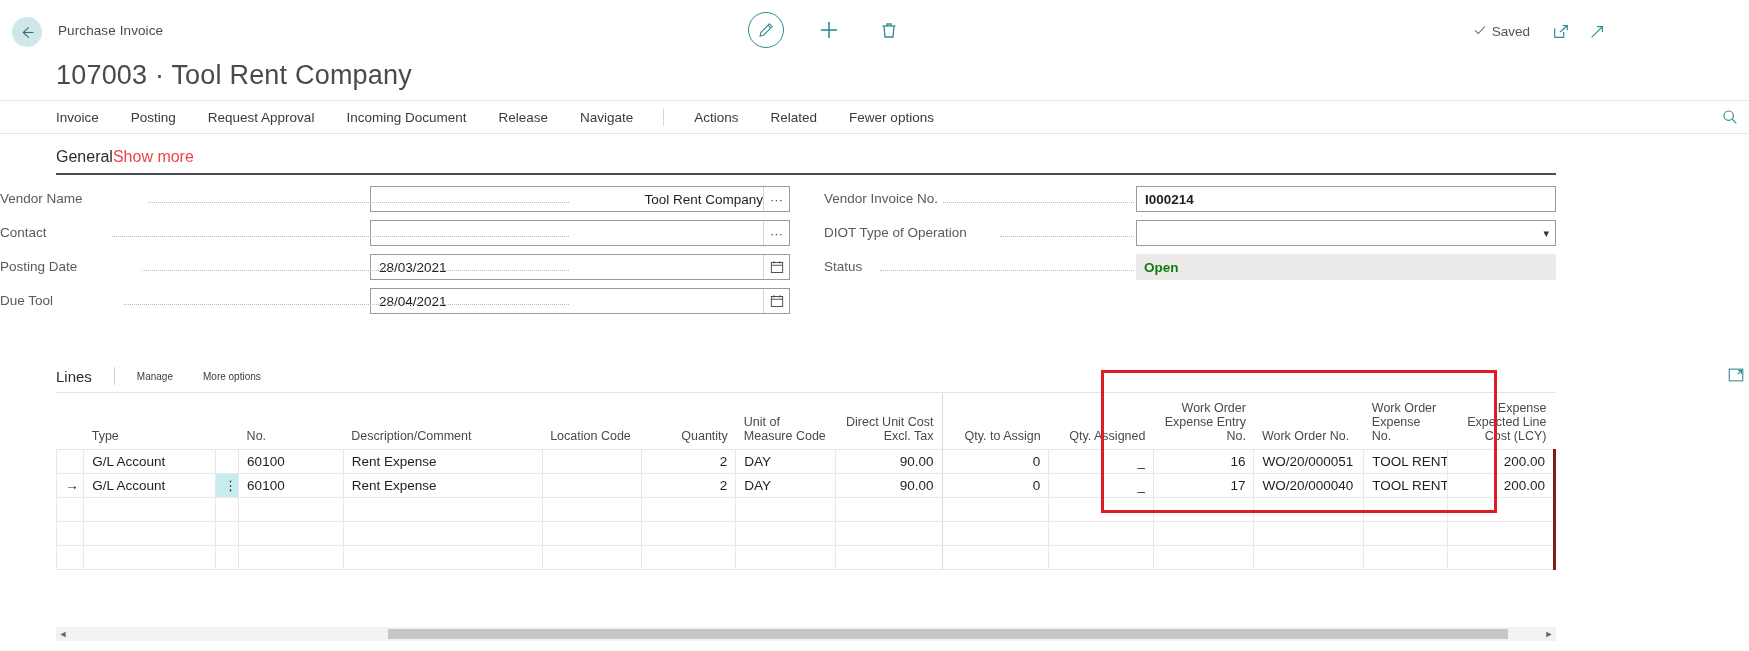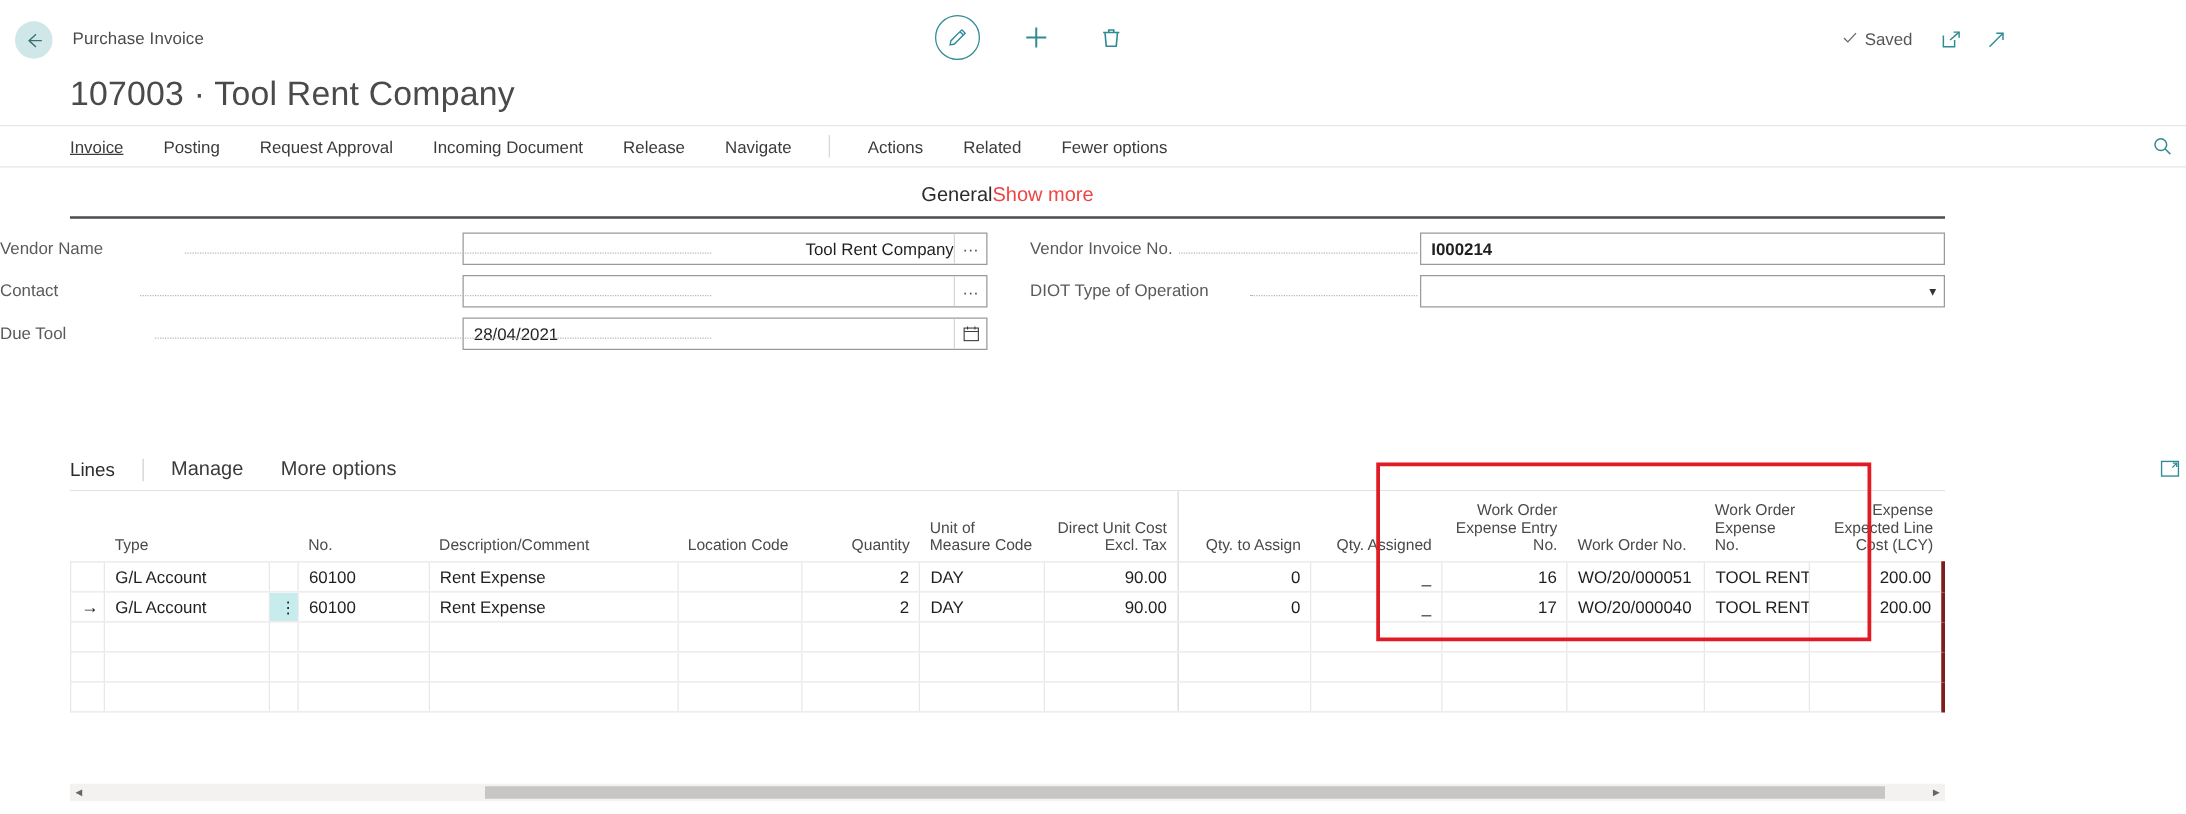"Invoice" .menu-item:first-child { text-decoration: underline -> none }
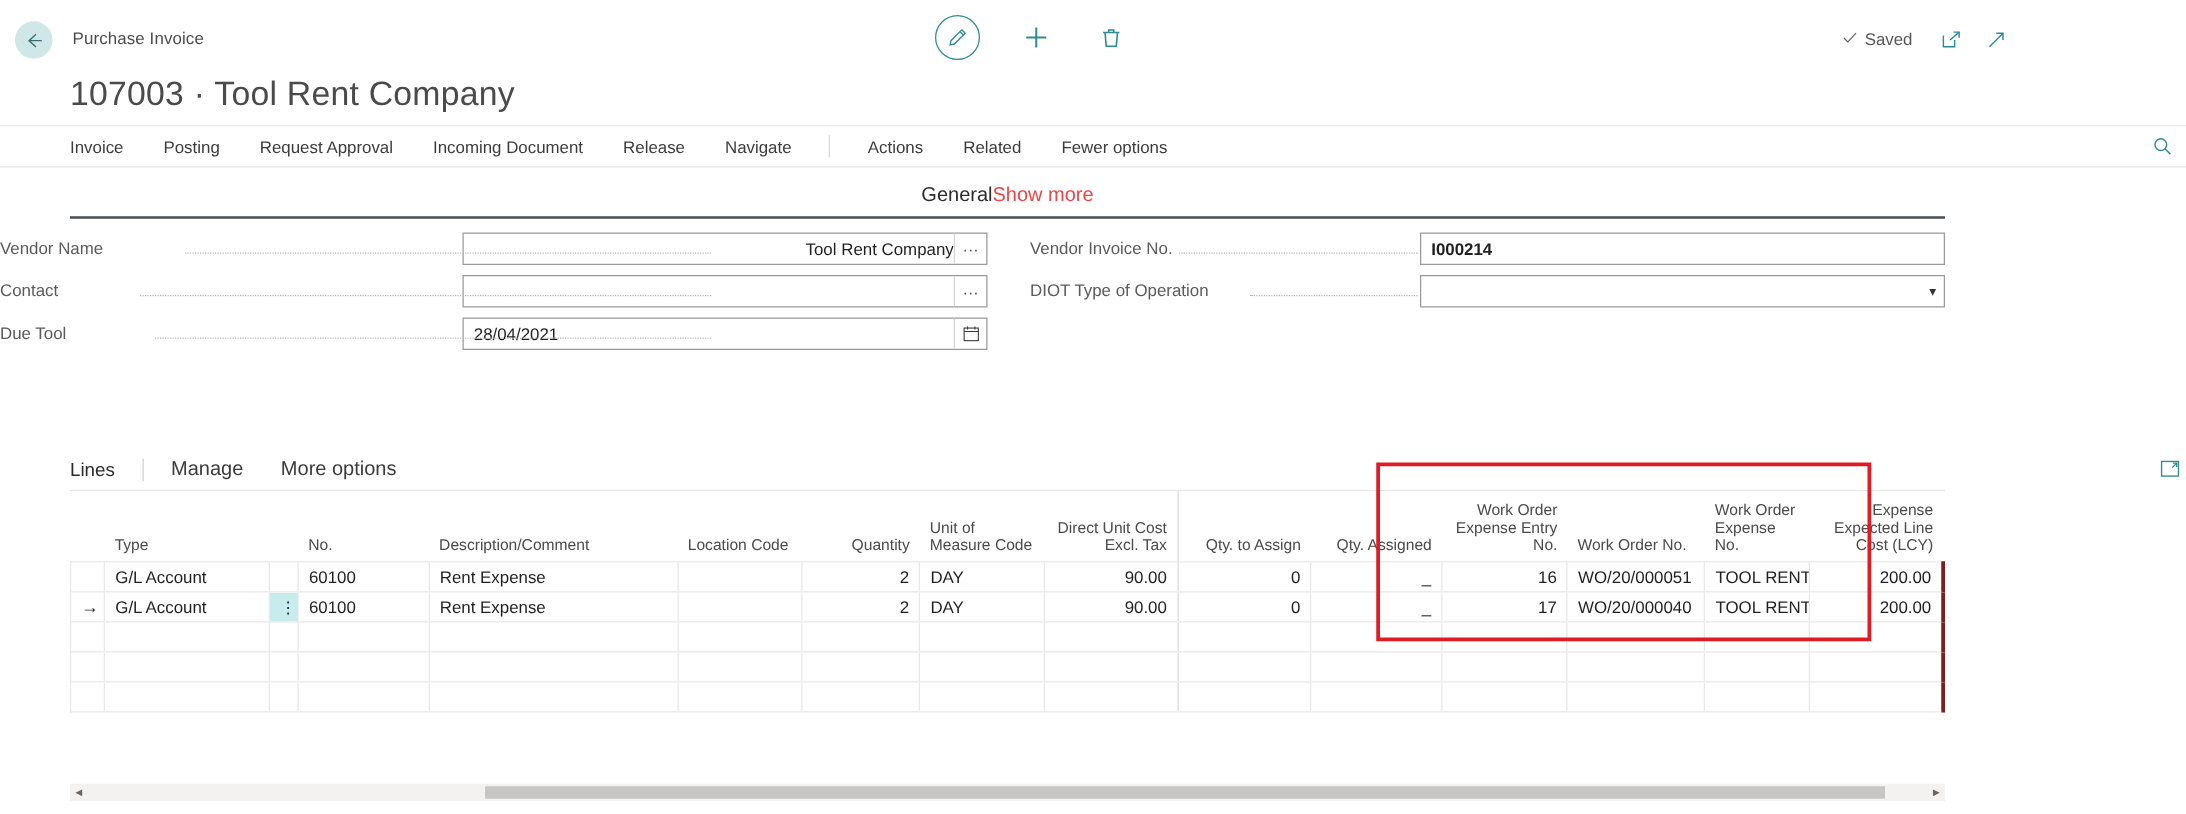"General" .section-head { justify-content: center -> flex-start }
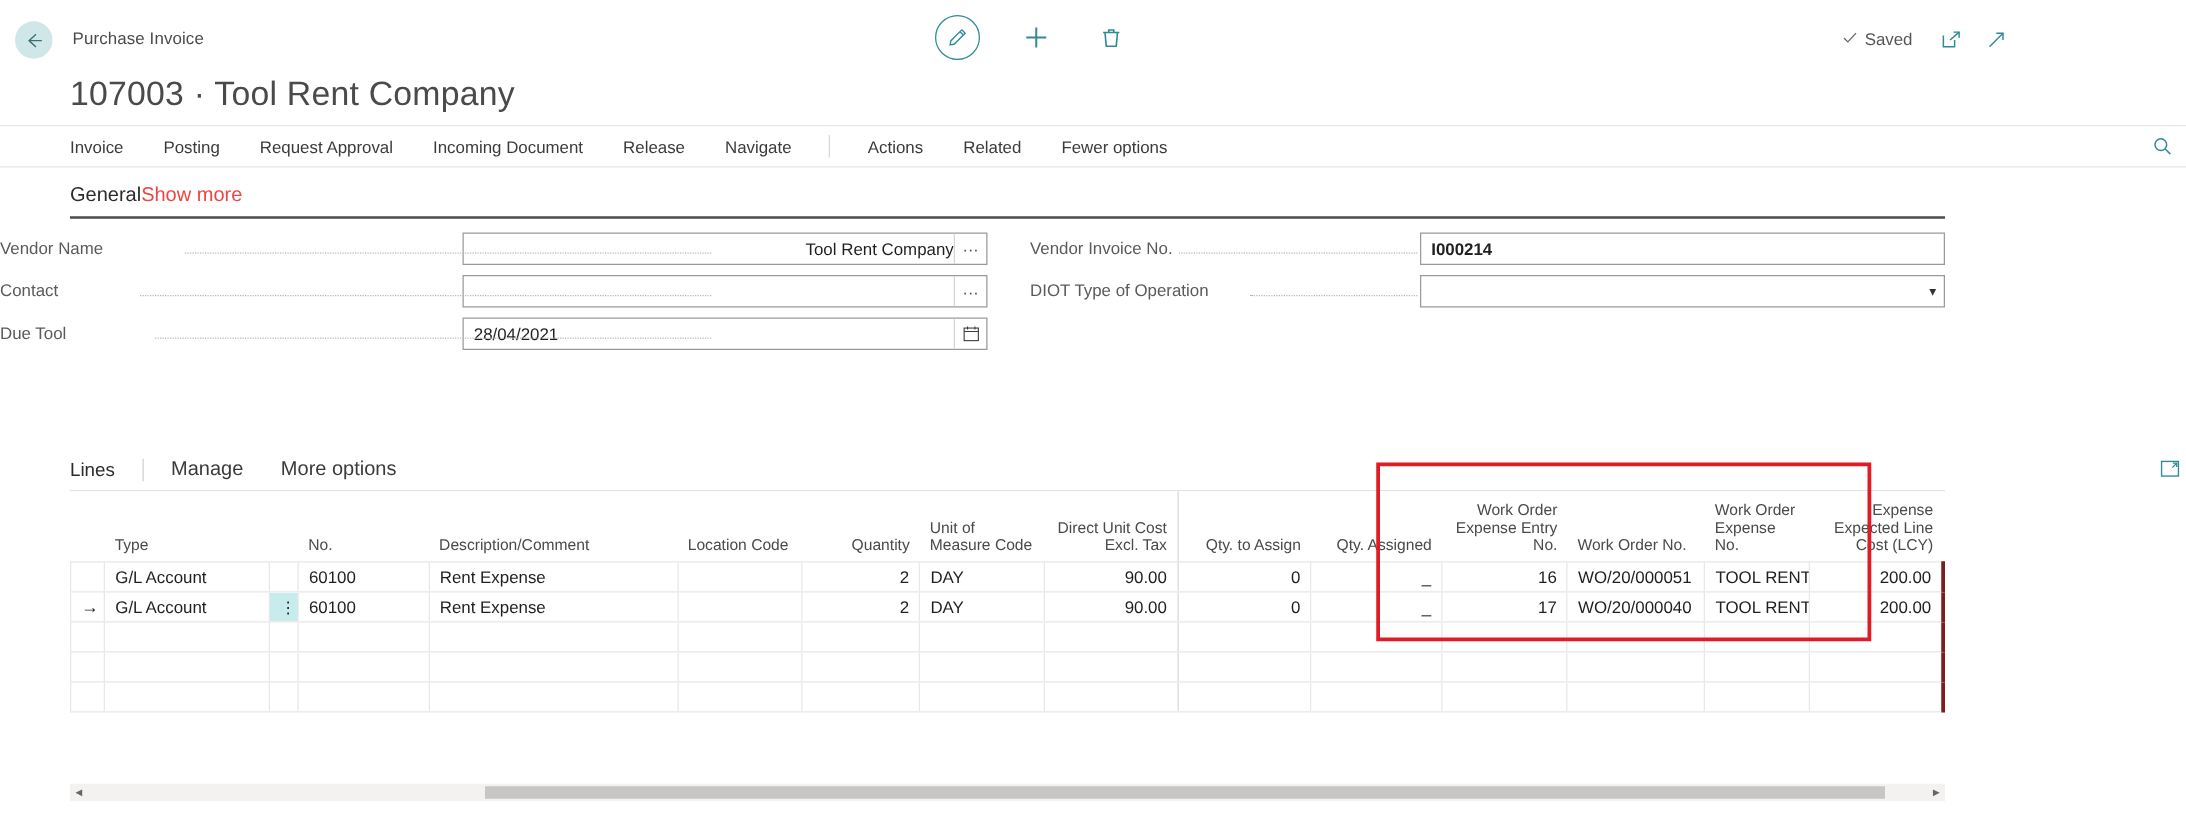"Posting Date" div.field-row { html: none -> <div> <div>Posting Date</div> <div></div> <div> <span>28/03/2021</span> <span> <svg> <rect></rect> <line></line> <line></line> <line></line> </svg> </span> </div> <div>Status</div> <div></div> <div> <span>Open</span> </div> </div> }
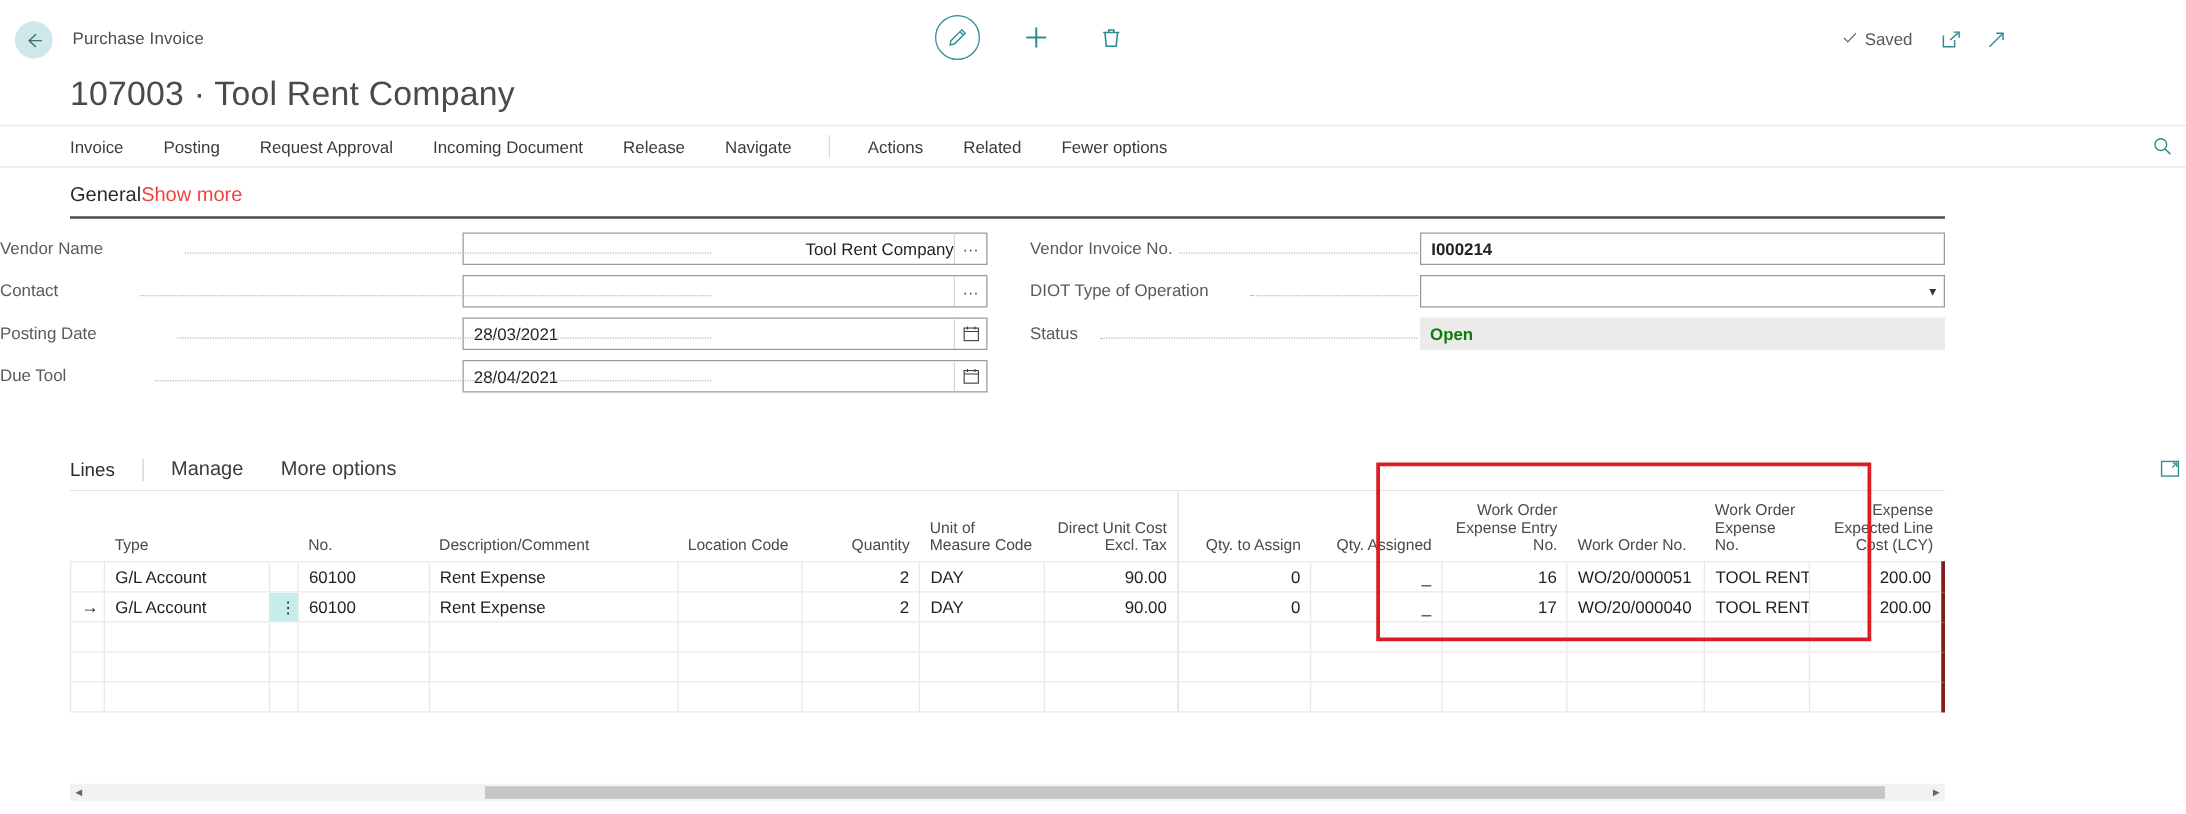"Manage" .lines-link { font-size: 16px -> 10px }
